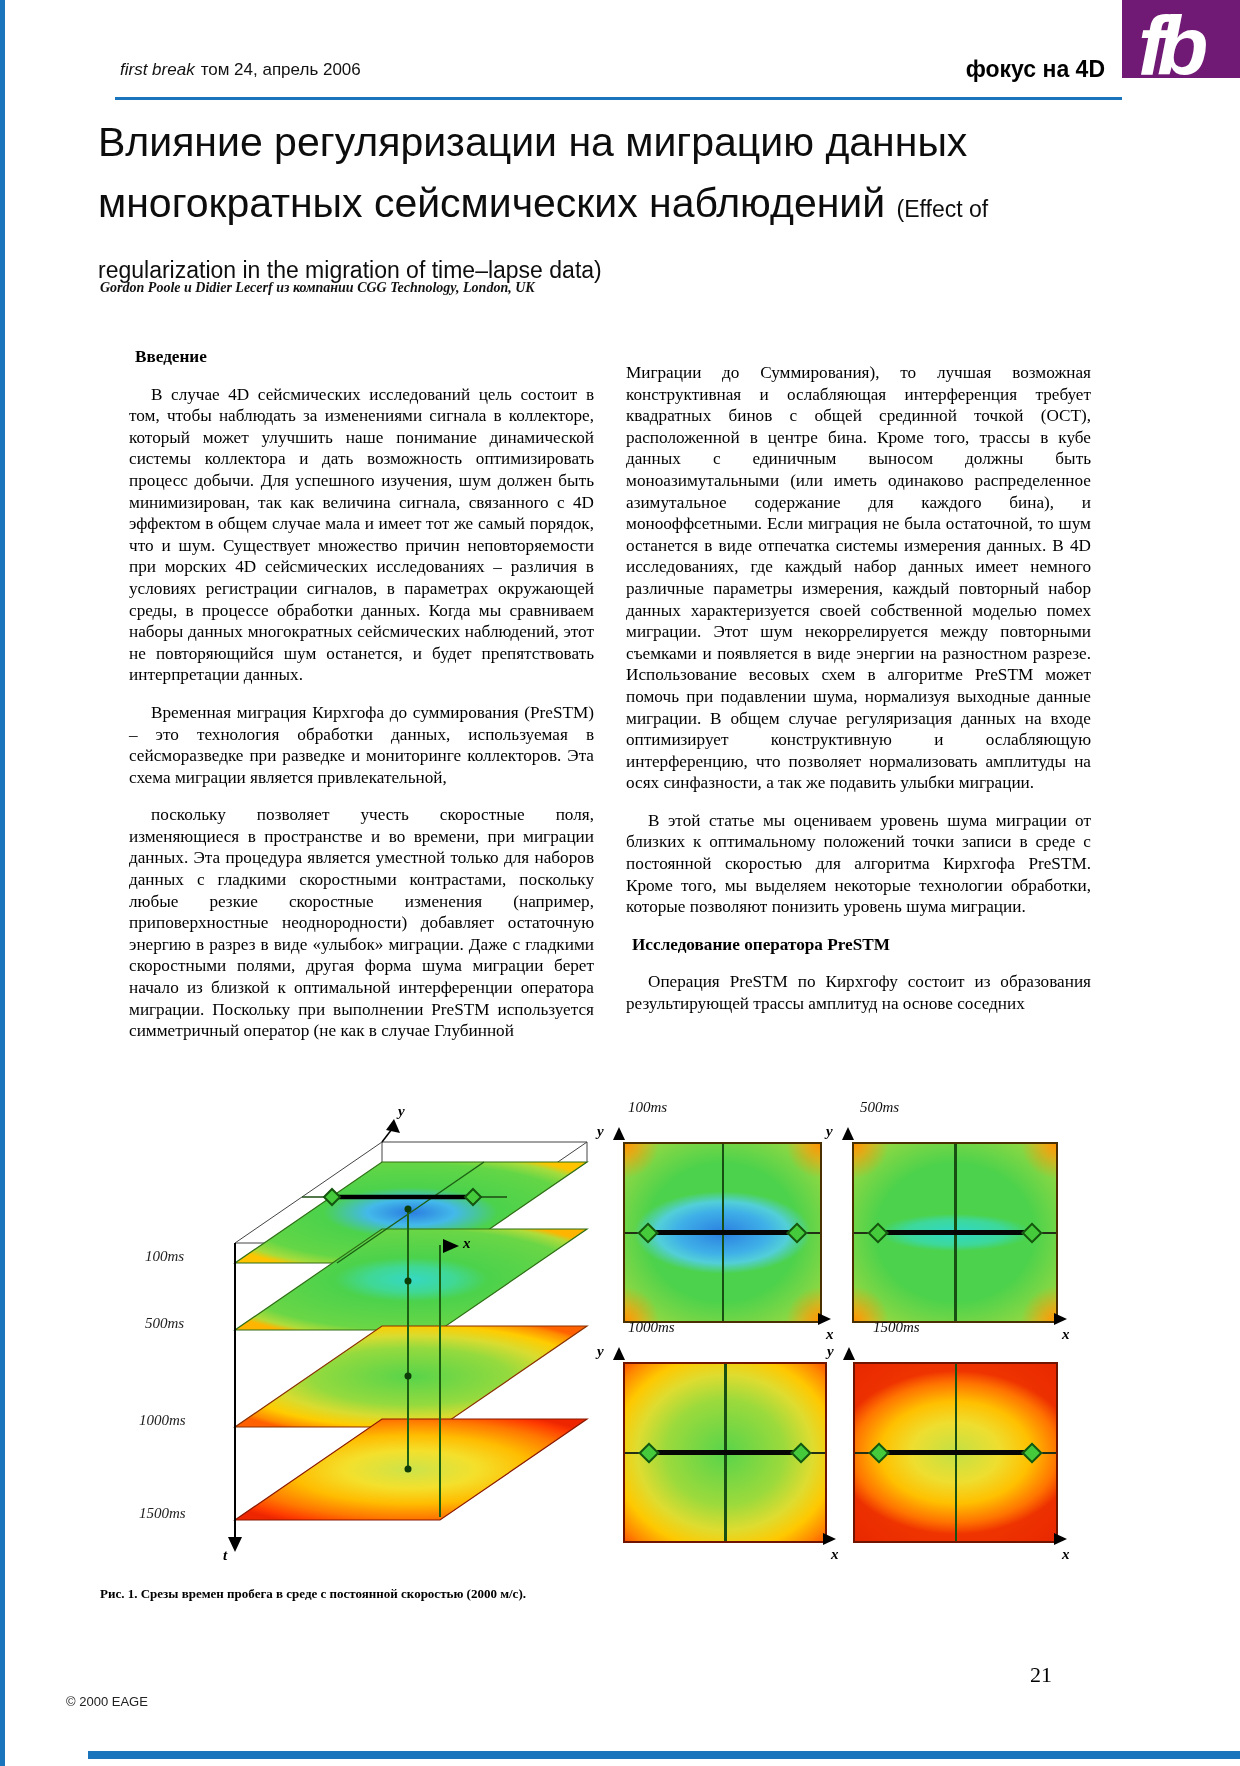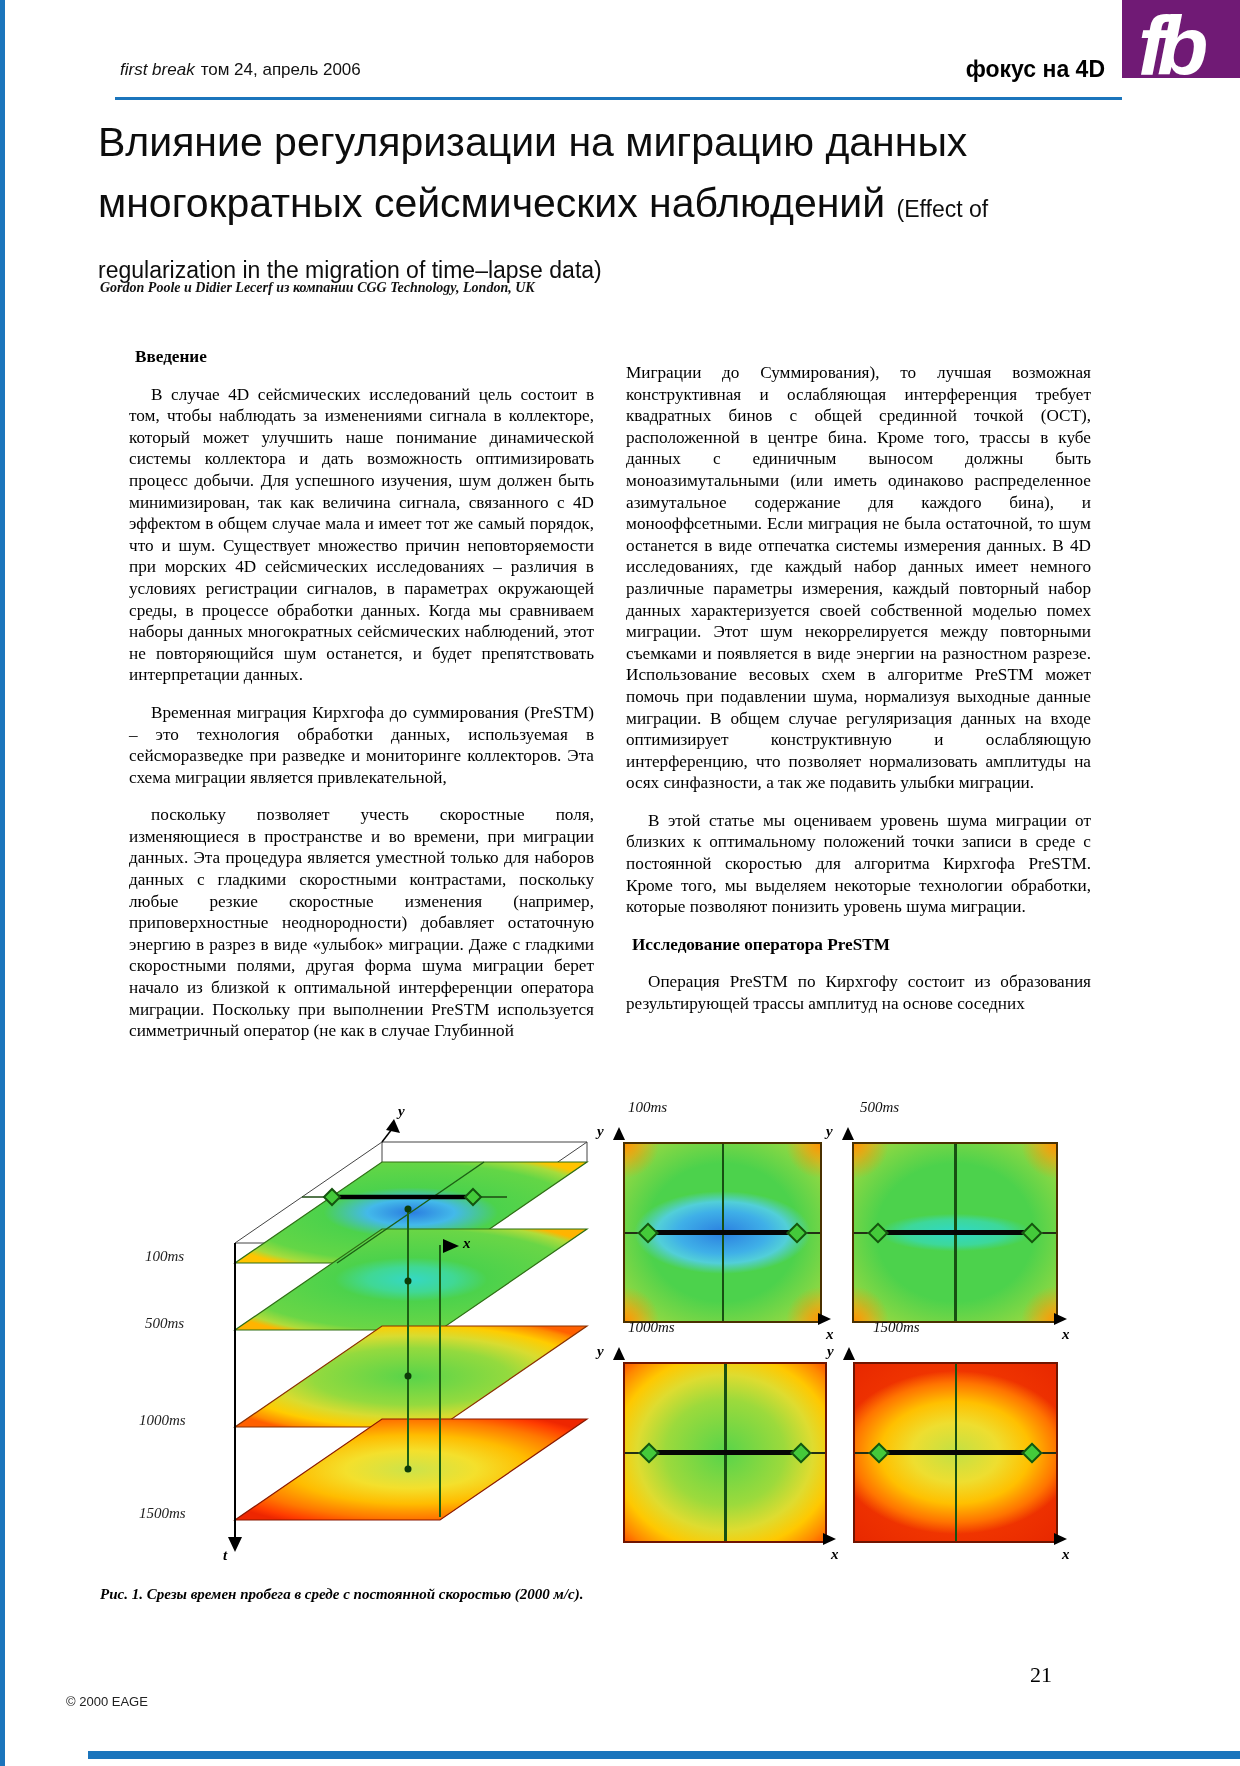"Рис. 1. Срезы времен пробега" .caption { font-size: 15px -> 13px; font-style: italic -> none }
